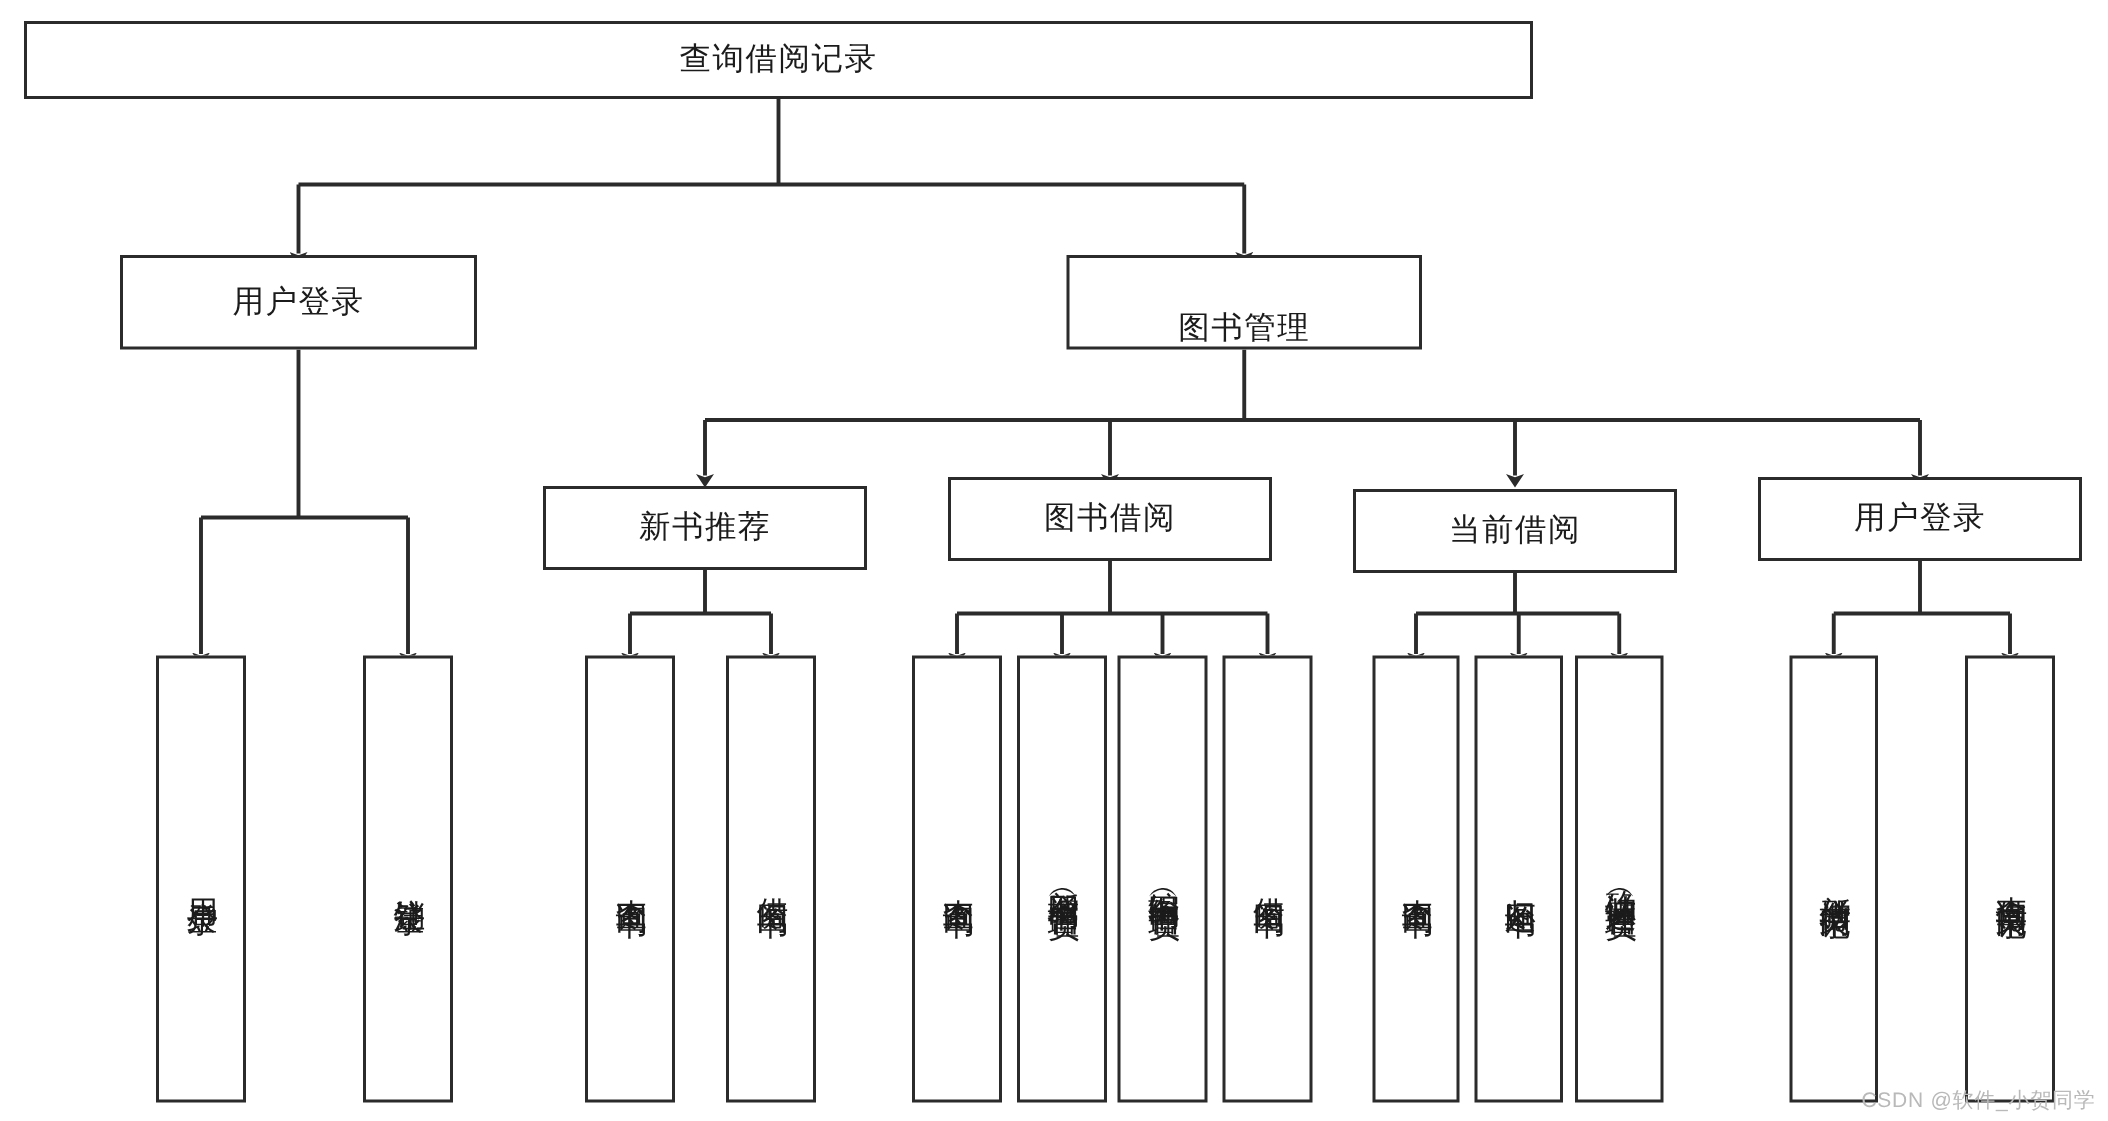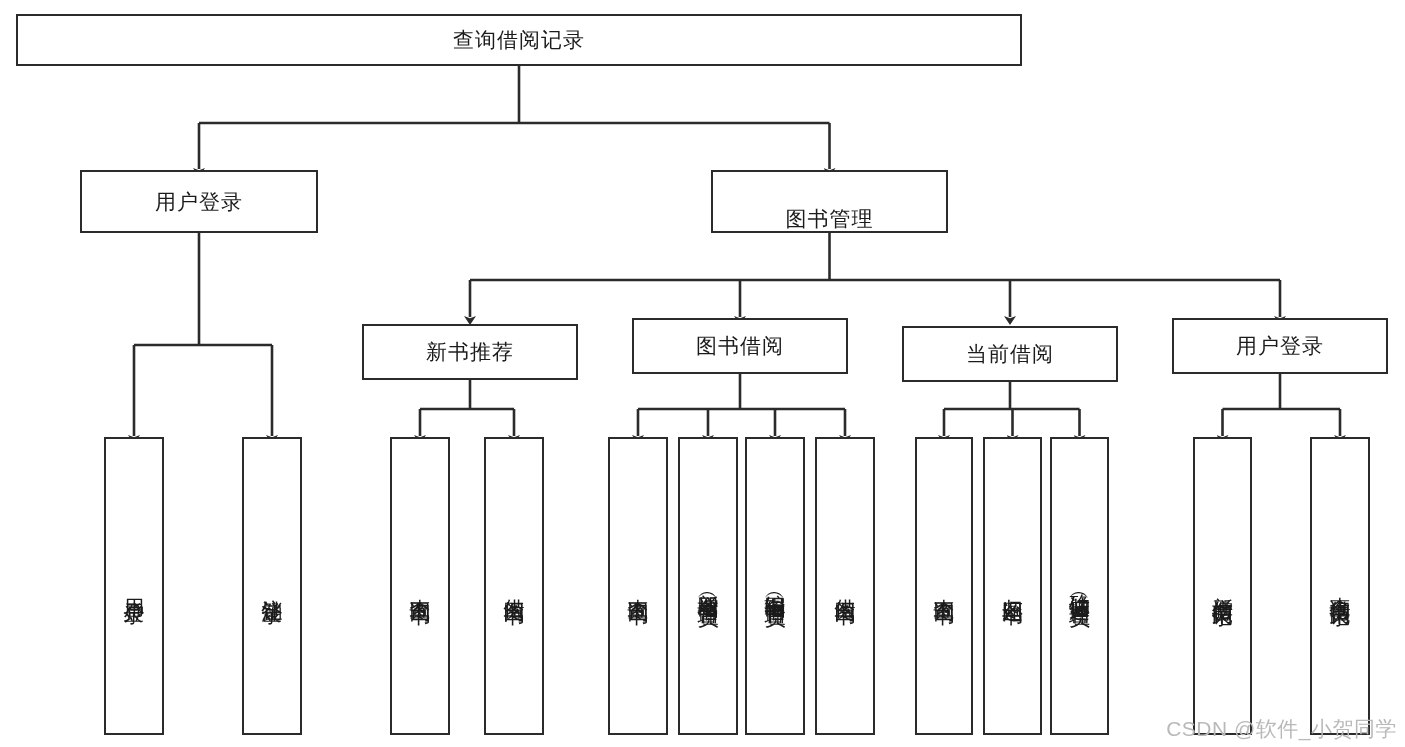"CSDN @软件_小贺同学" #watermark { font-size: 21px -> 14px }
